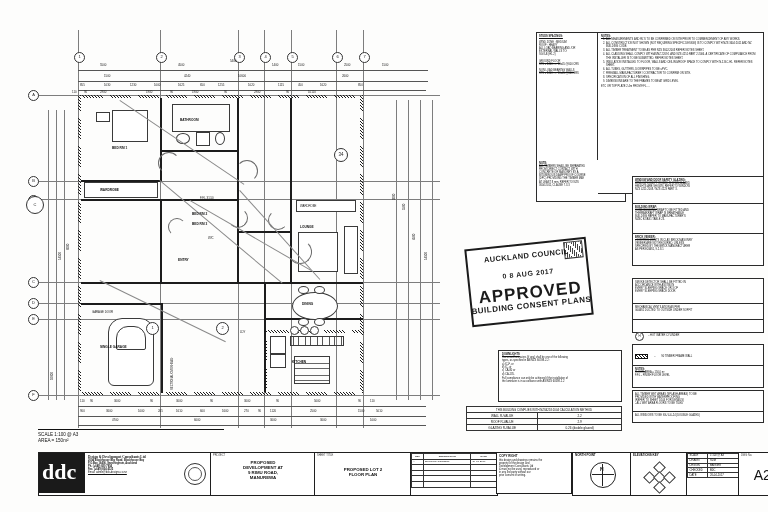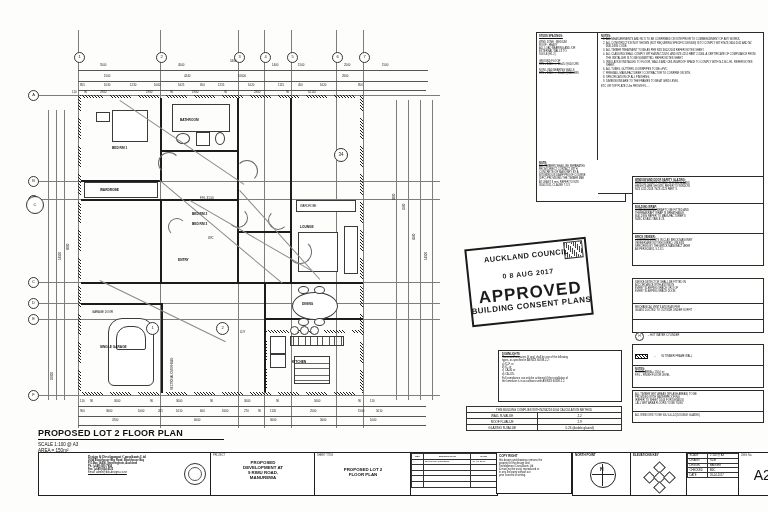"PROPOSED LOT 2 FLOOR PLAN" div { html: <div>PROPOSED LOT 2 FLOOR PLAN</div> -> none }
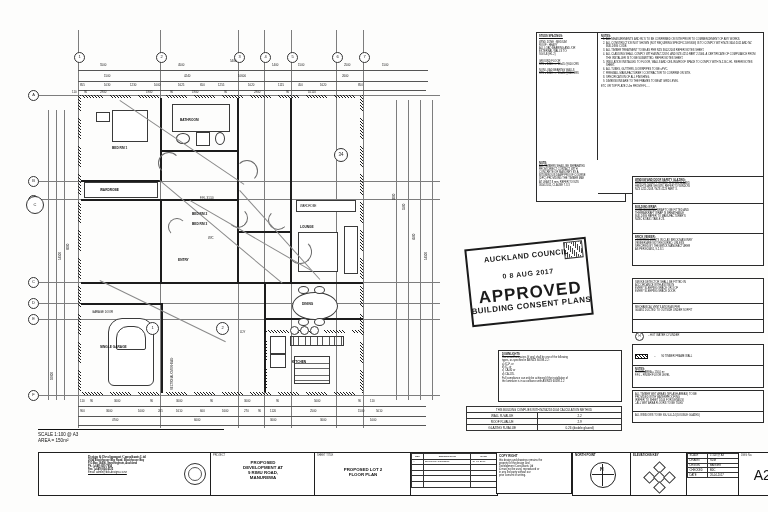"ddc" div { html: none -> <div> <div>ddc</div> </div> }
